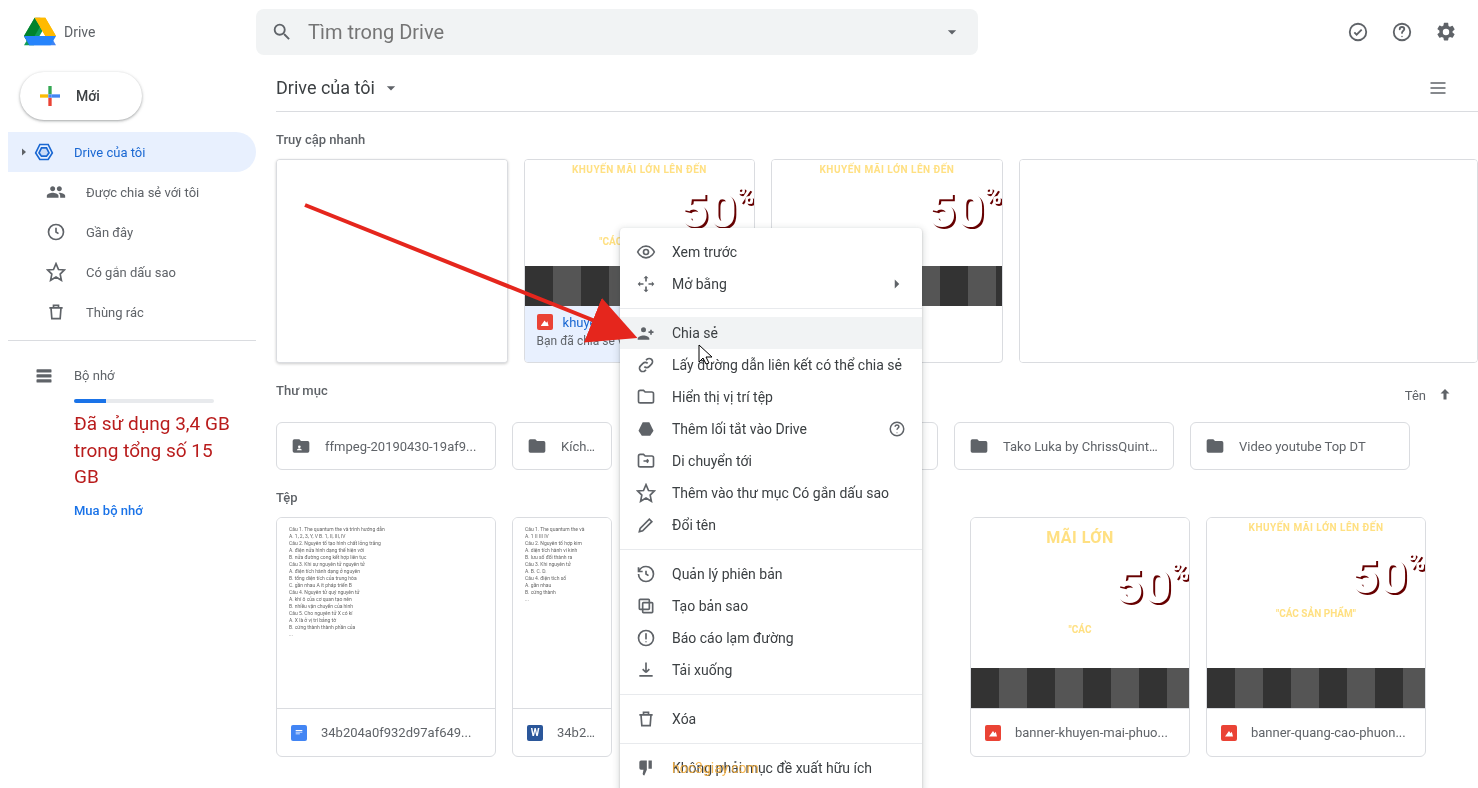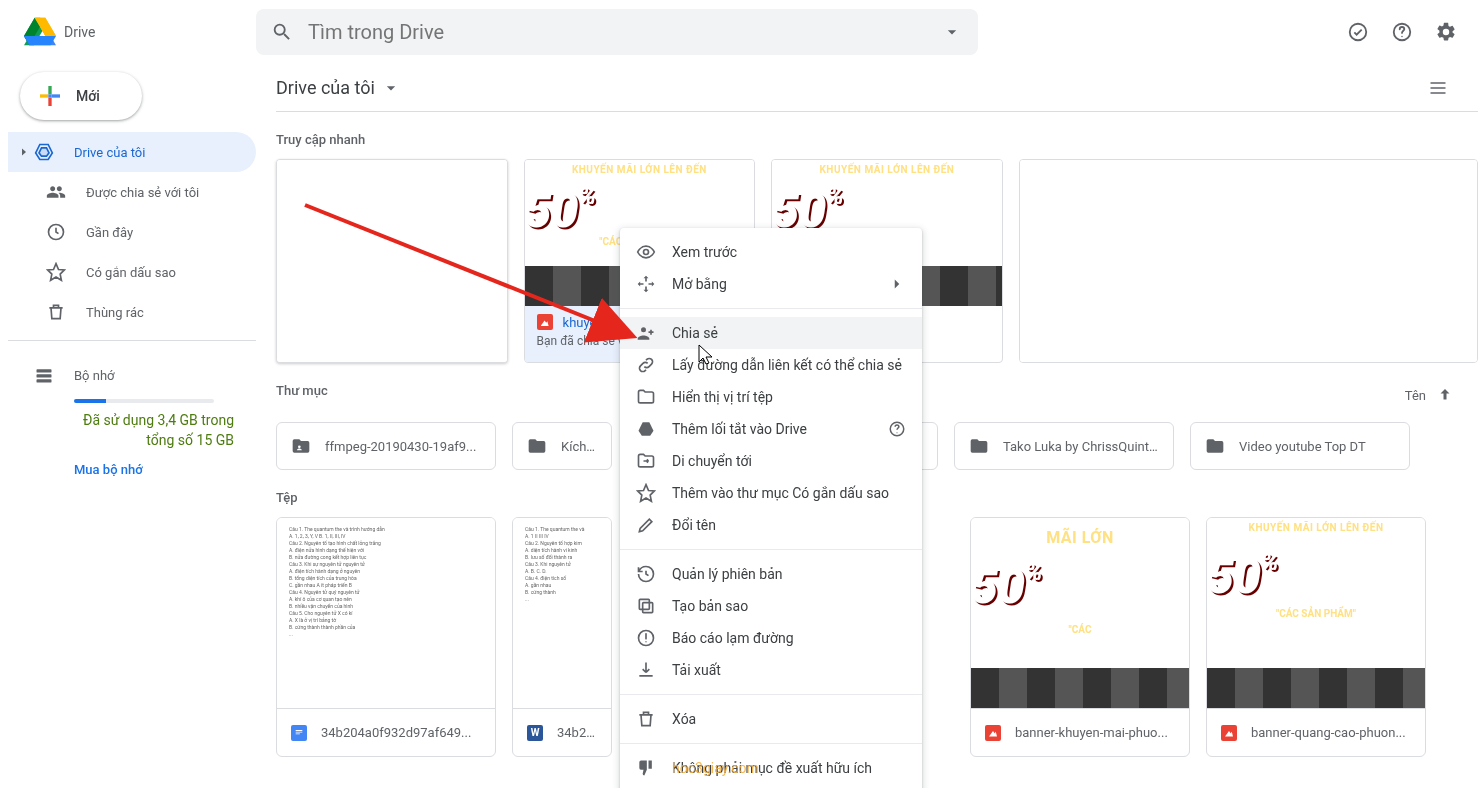"50%" .promo-thumb .fifty { font-style: italic -> none; text-align: left -> right }
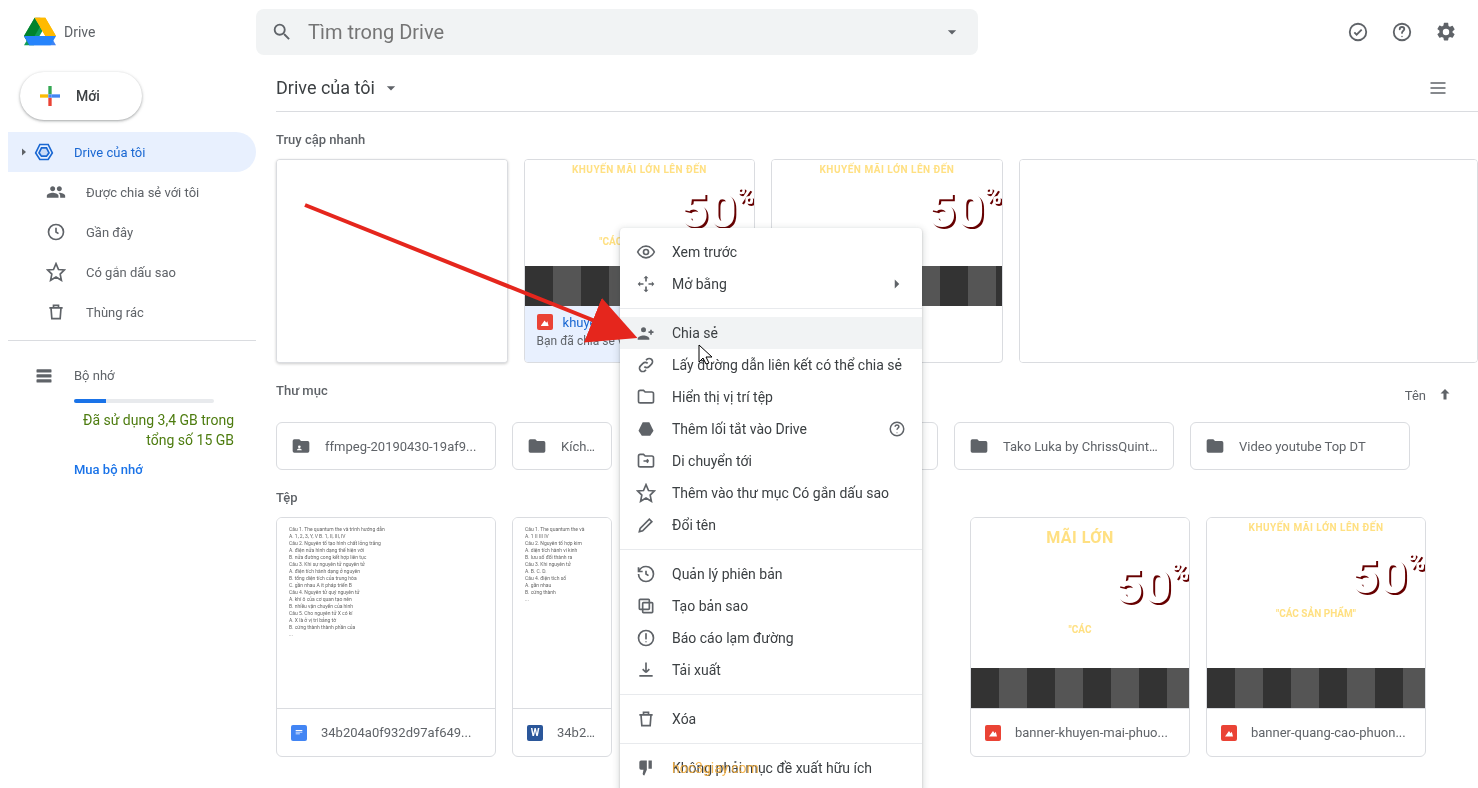"Đã sử dụng 3,4 GB" .storage-text { color: #4d7c0f -> #b91c1c; font-size: 14px -> 19px; text-align: right -> none }
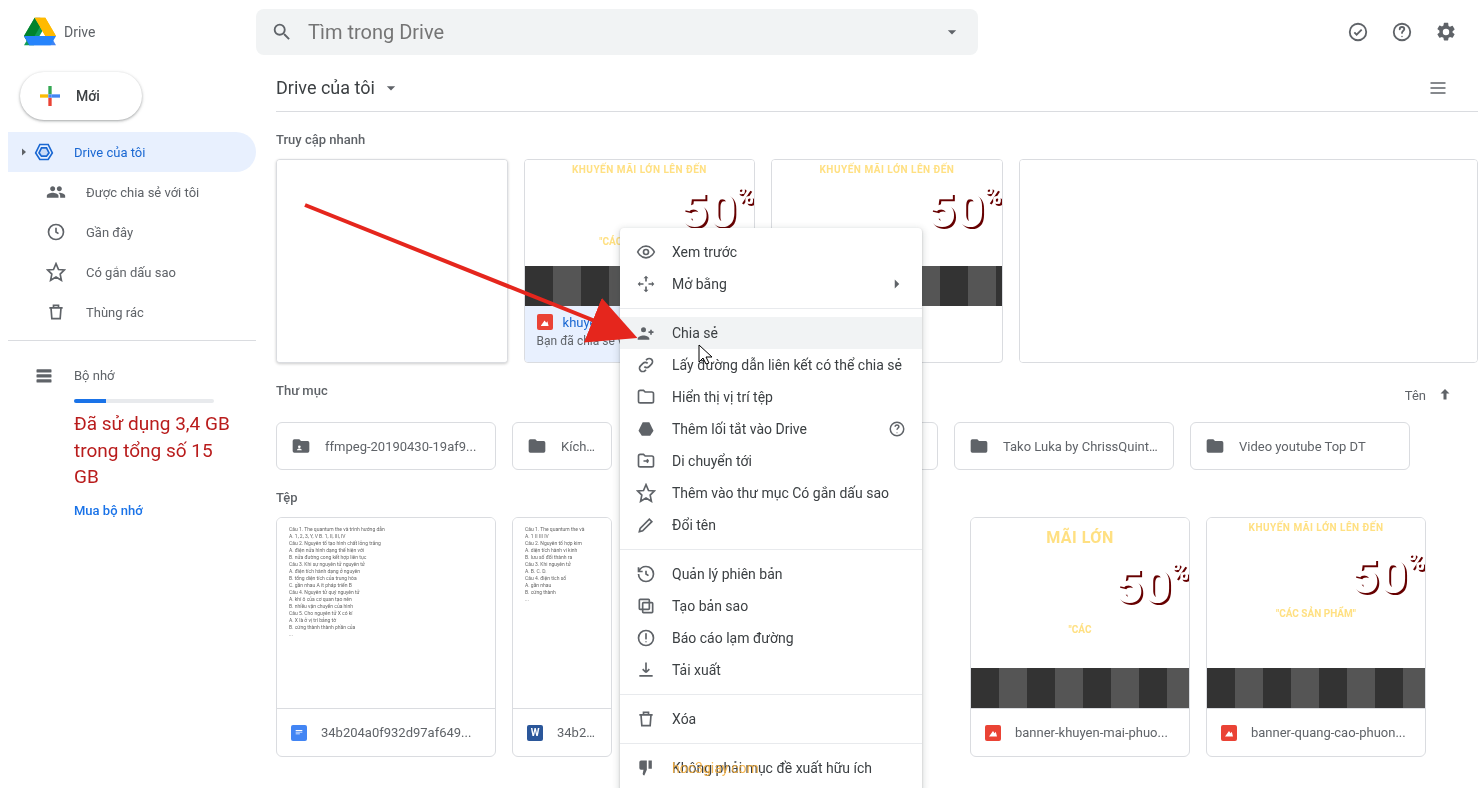"Tải xuất" span { text: xuất -> xuống }
